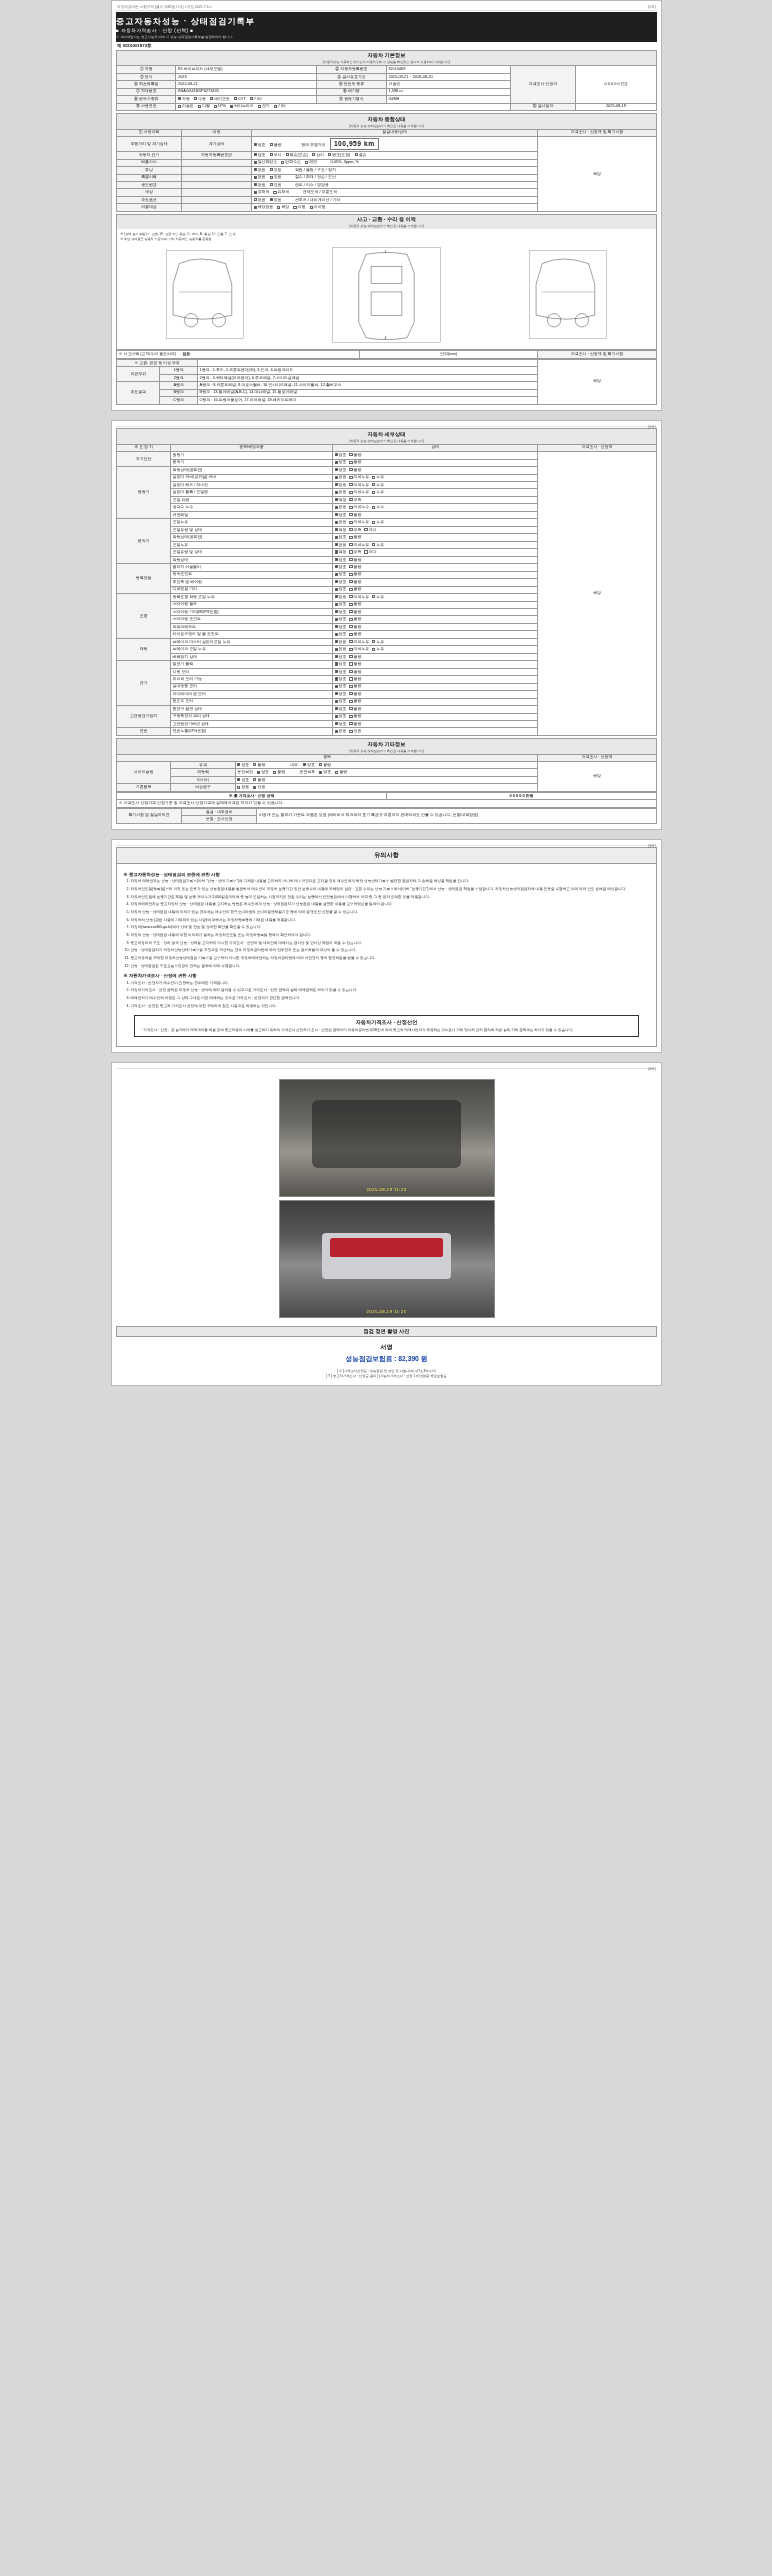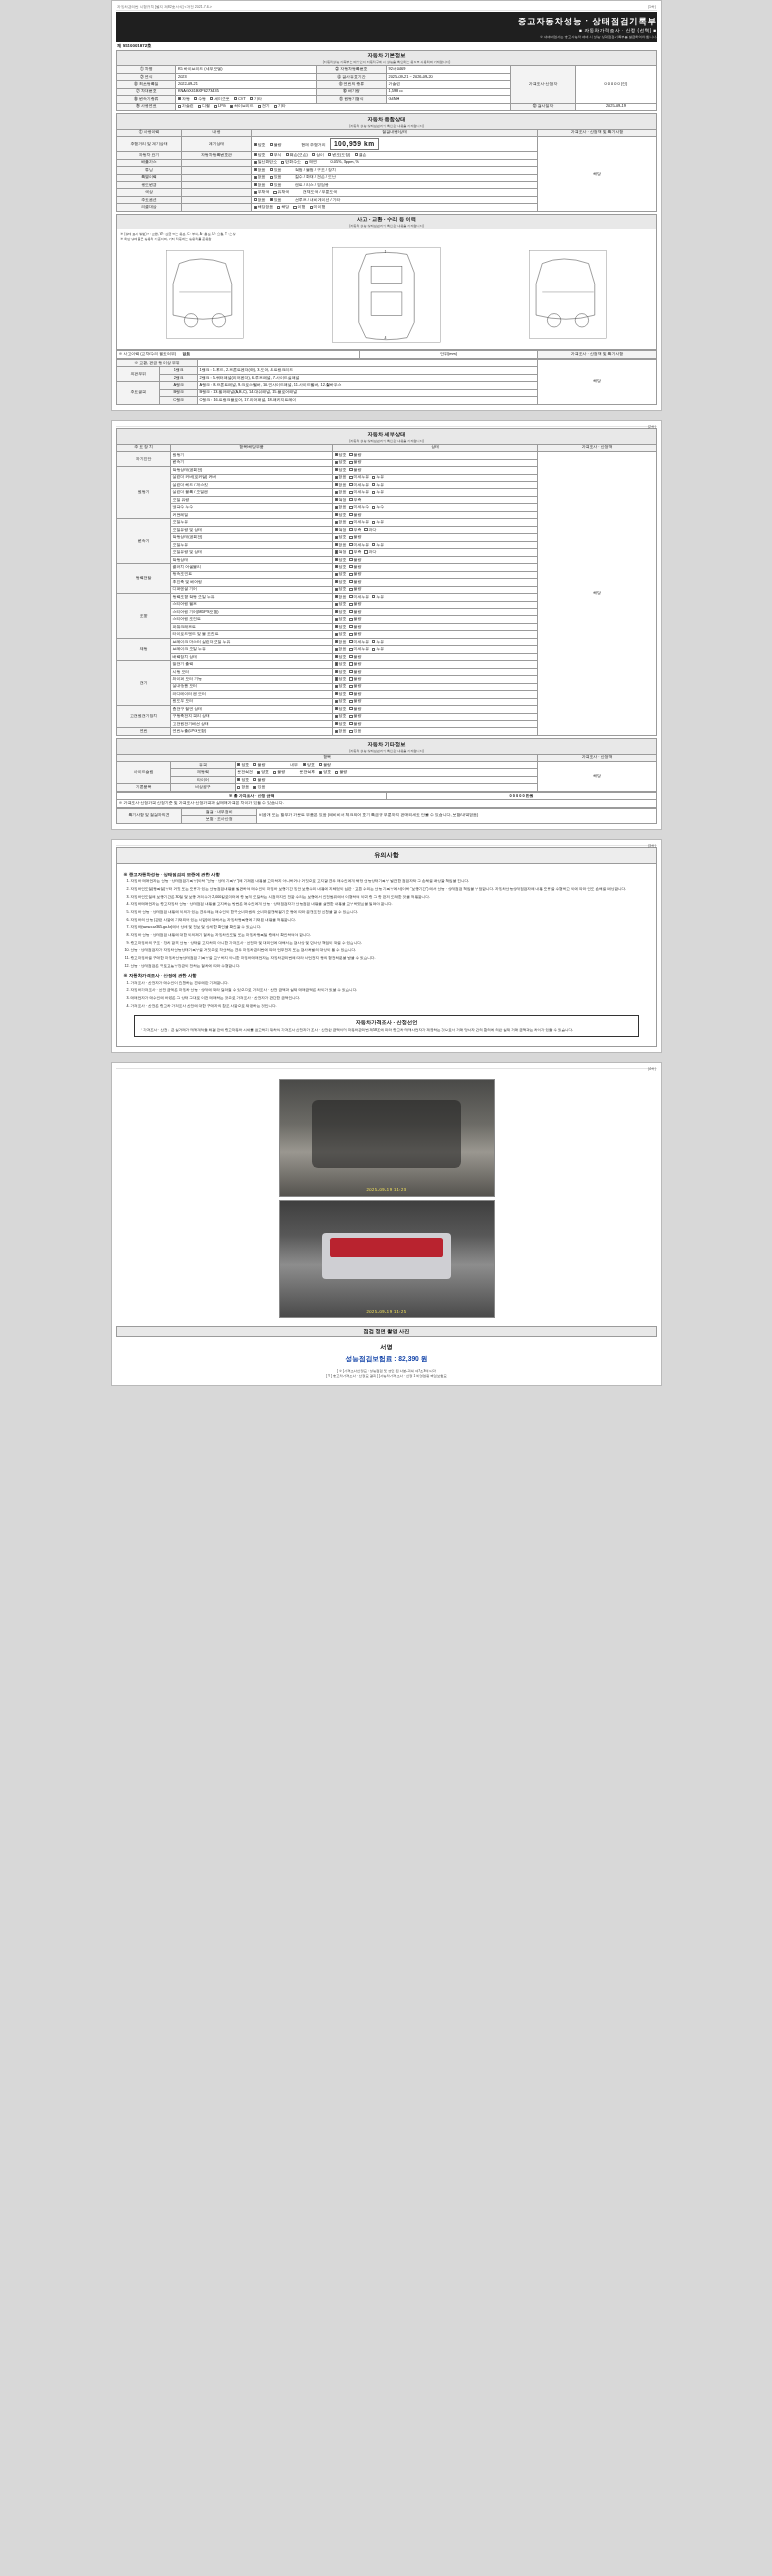"중고자동차성능 · 상태점검기록부" .banner { text-align: right -> left }
